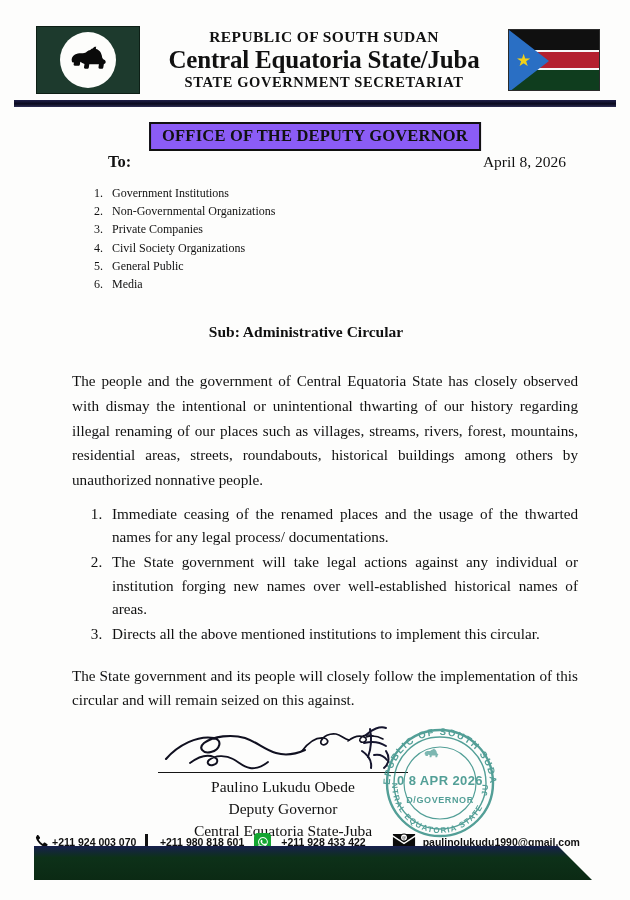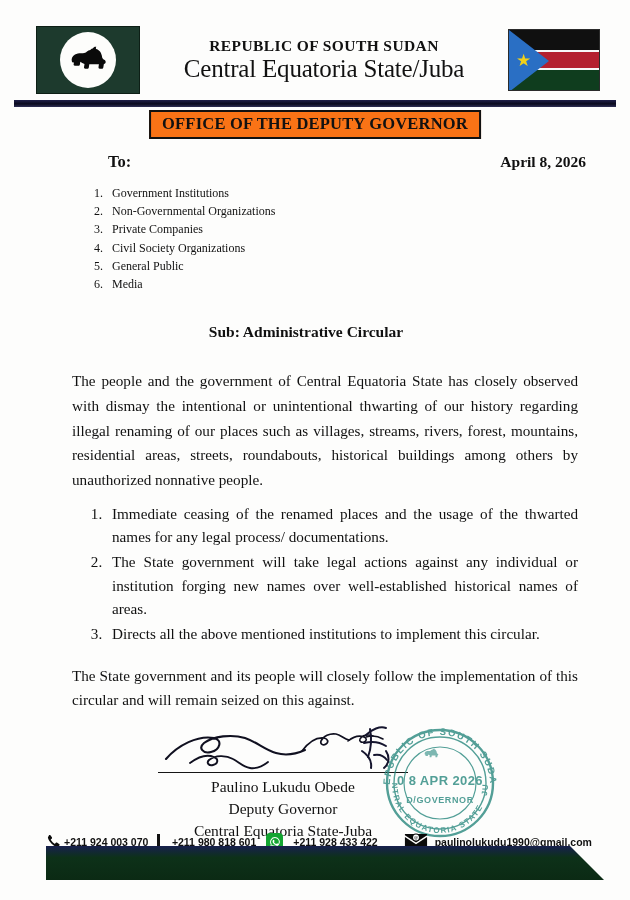"Central Equatoria State/Juba" .line-state { font-weight: normal -> bold }
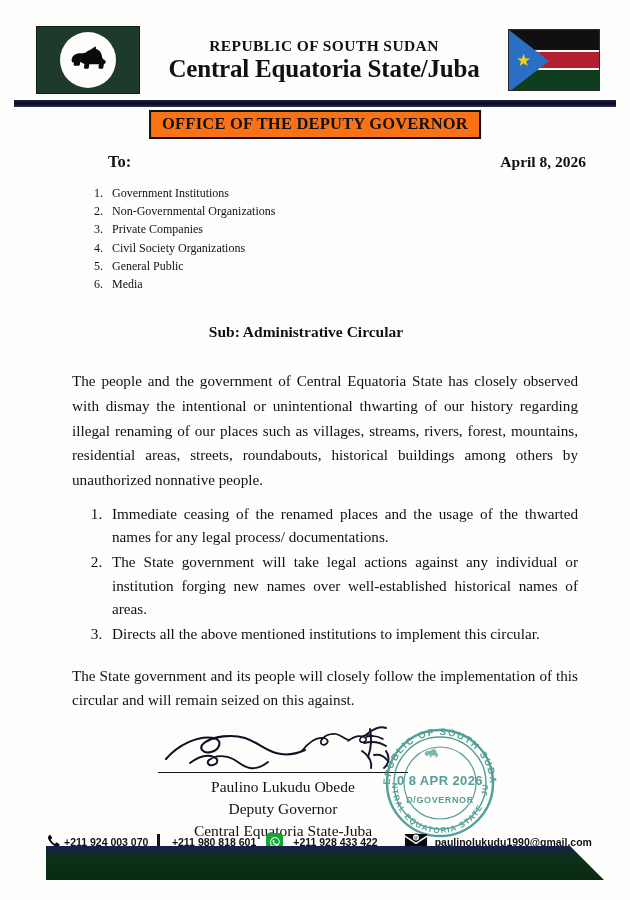"STATE GOVERNMENT SECRETARIAT" div.line-secretariat { html: none -> <div>STATE GOVERNMENT SECRETARIAT</div> }
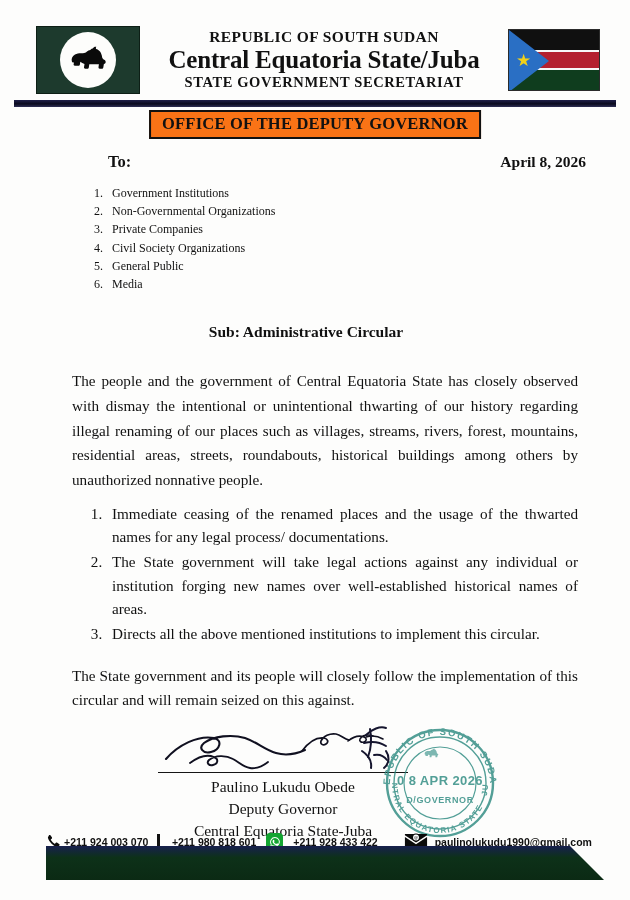"OFFICE OF THE DEPUTY GOVERNOR" .office-title { background: #f97316 -> #8b5cf6; top: 10px -> 22px }
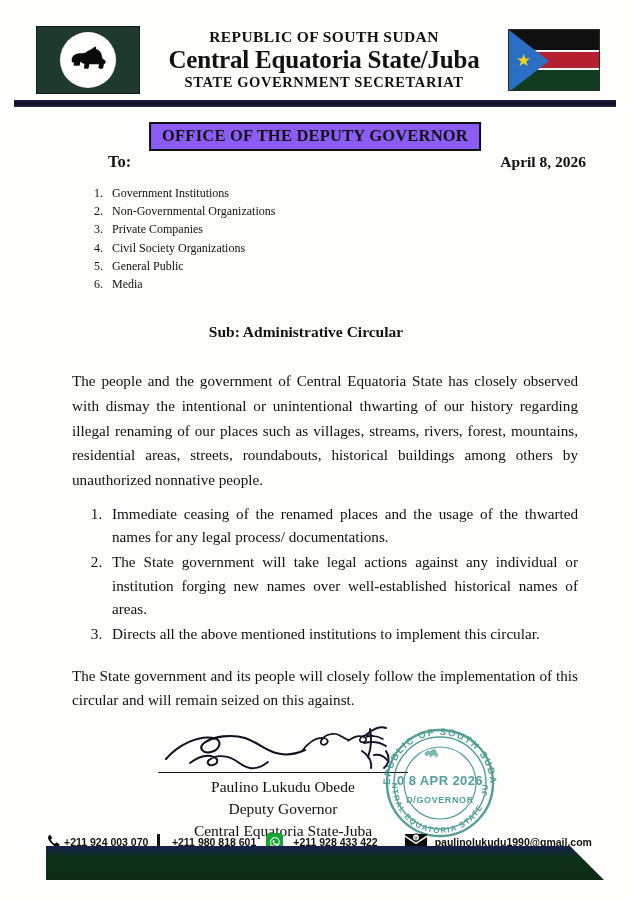"April 8, 2026" .doc-date { font-weight: bold -> normal; margin-right: 0 -> 20px }
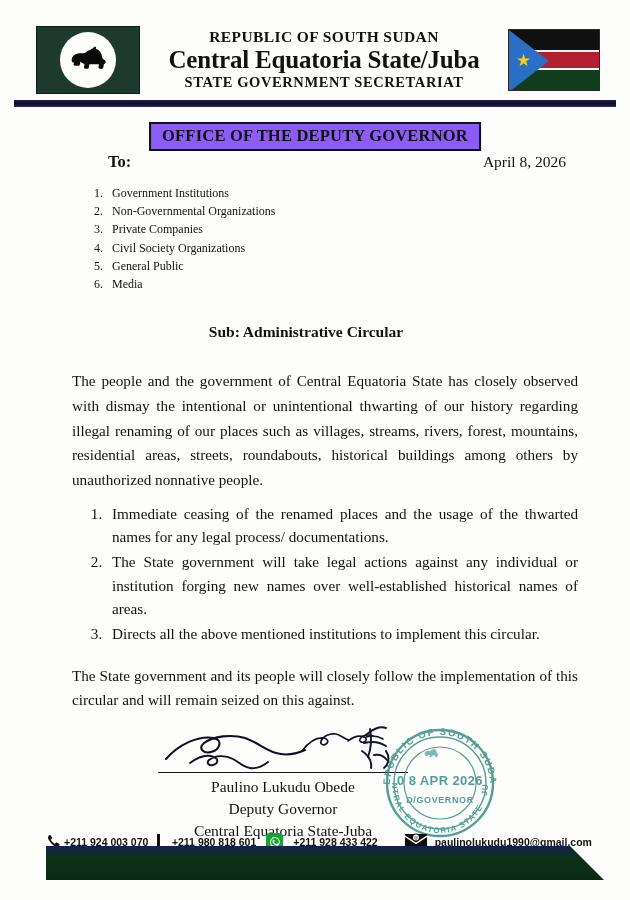"+211 924 003 070" .footer { left: 16px -> 4px }
